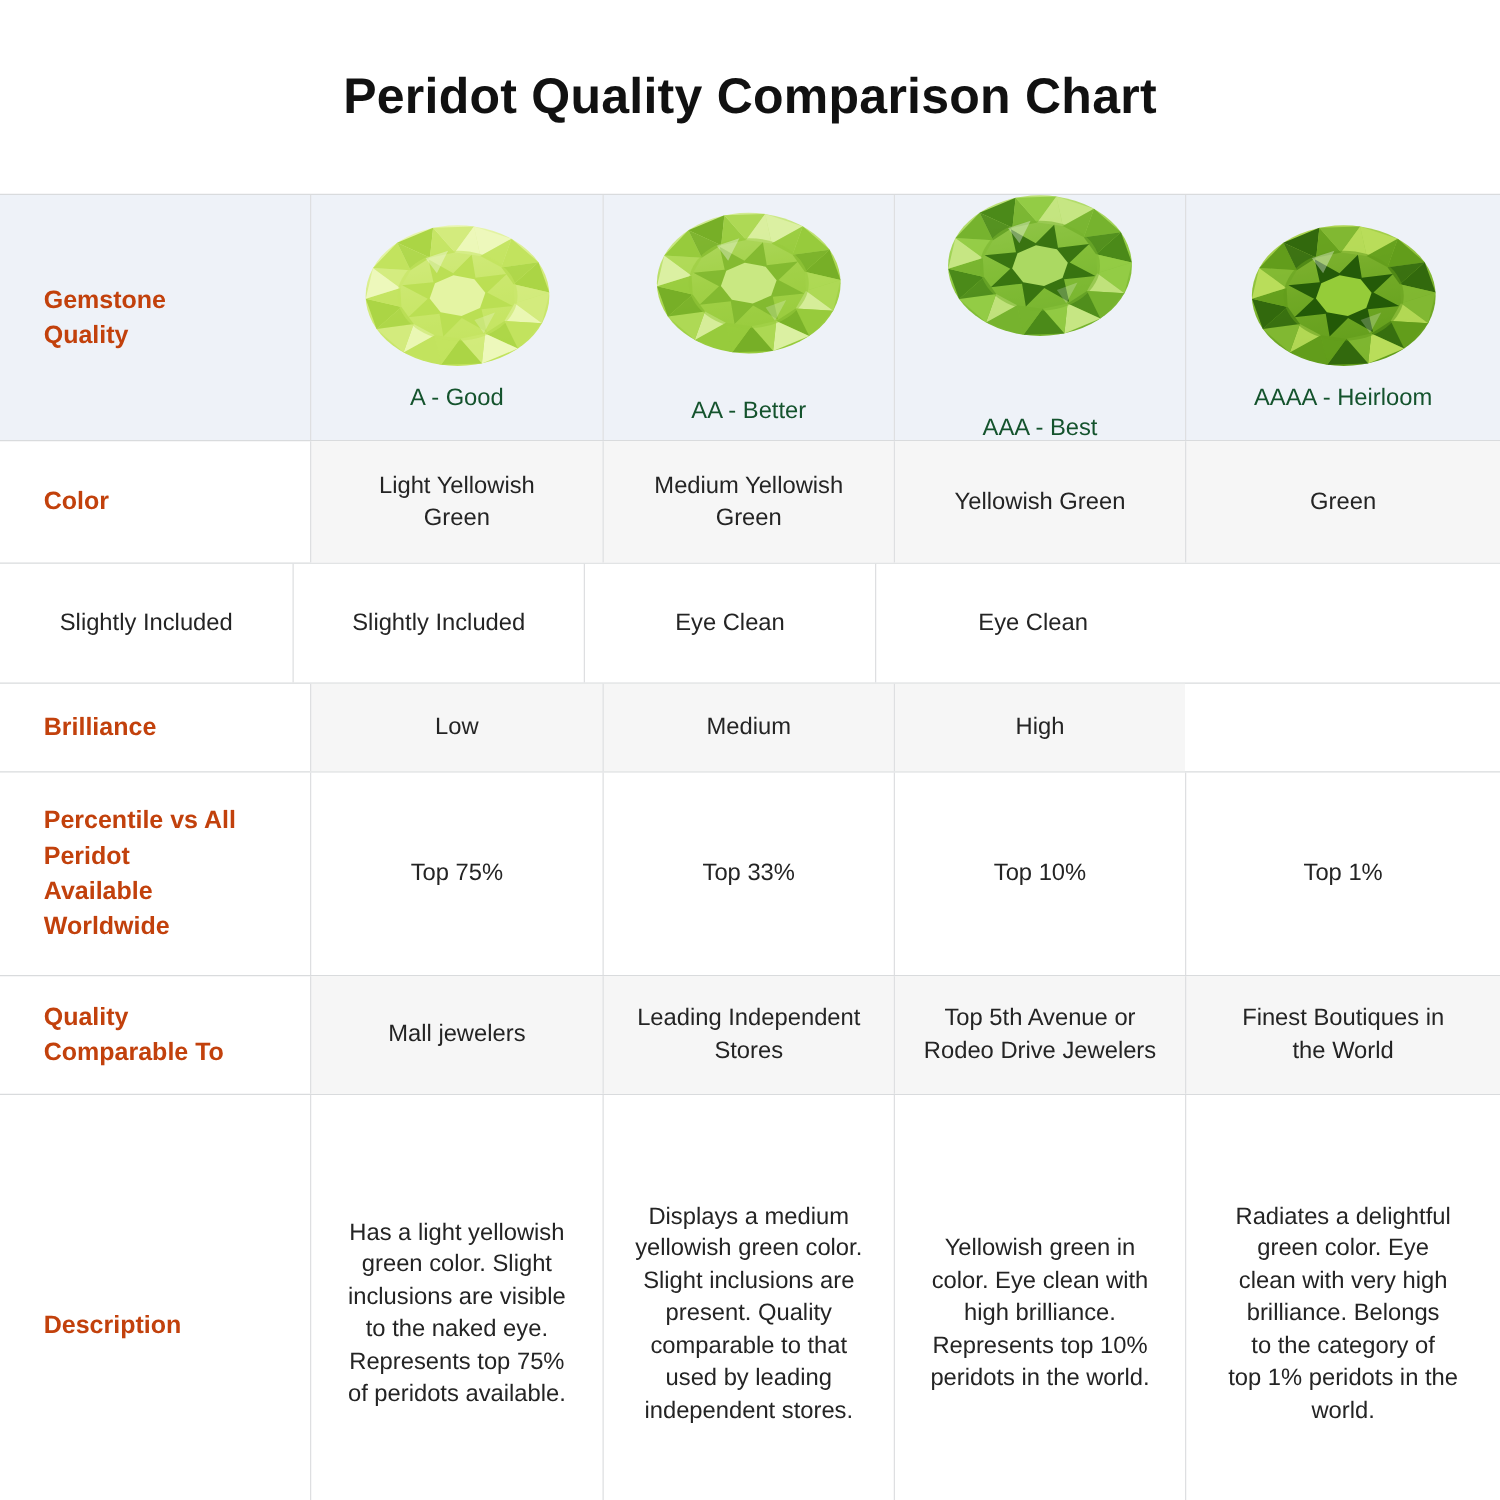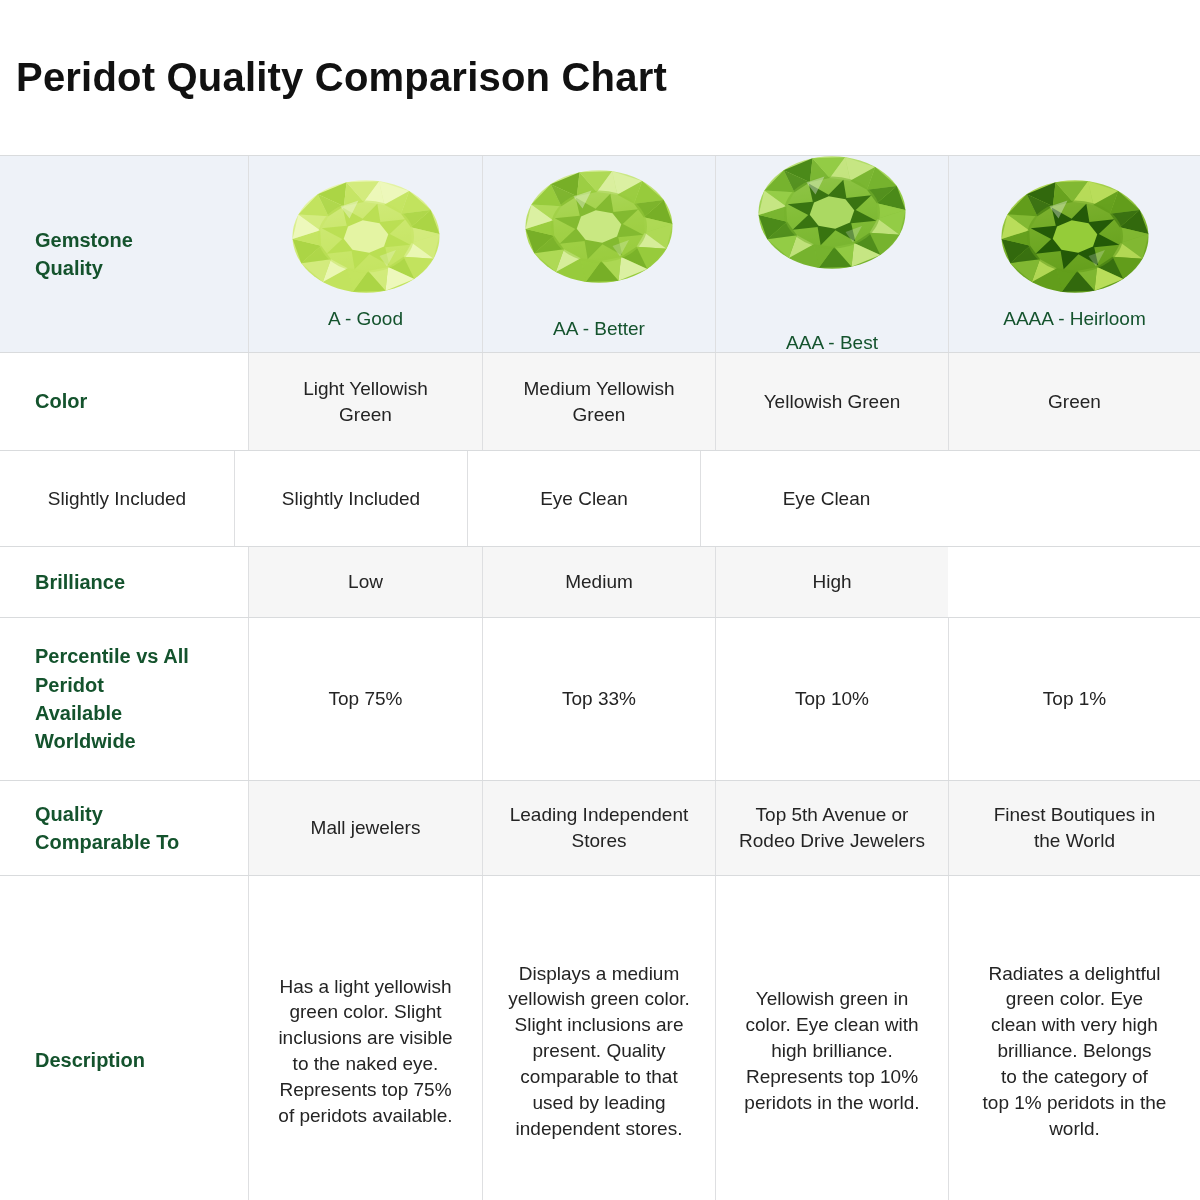"Peridot Quality Comparison Chart" .title-wrap { justify-content: flex-start -> center; padding-left: 16px -> none }
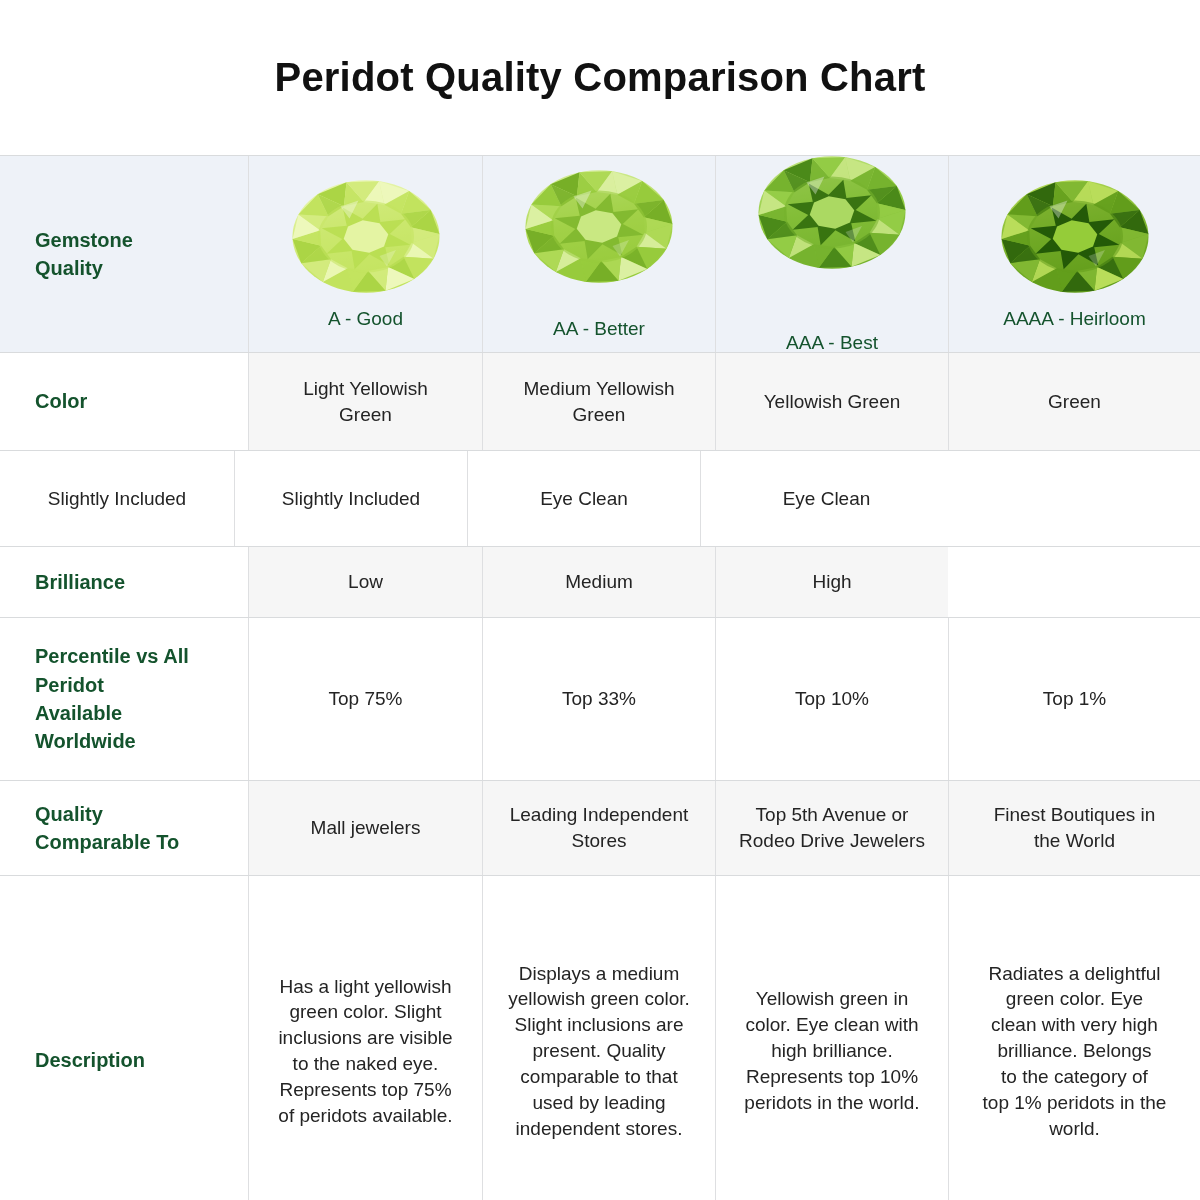"Gemstone" .lbl { color: #14532d -> #c2410c }
